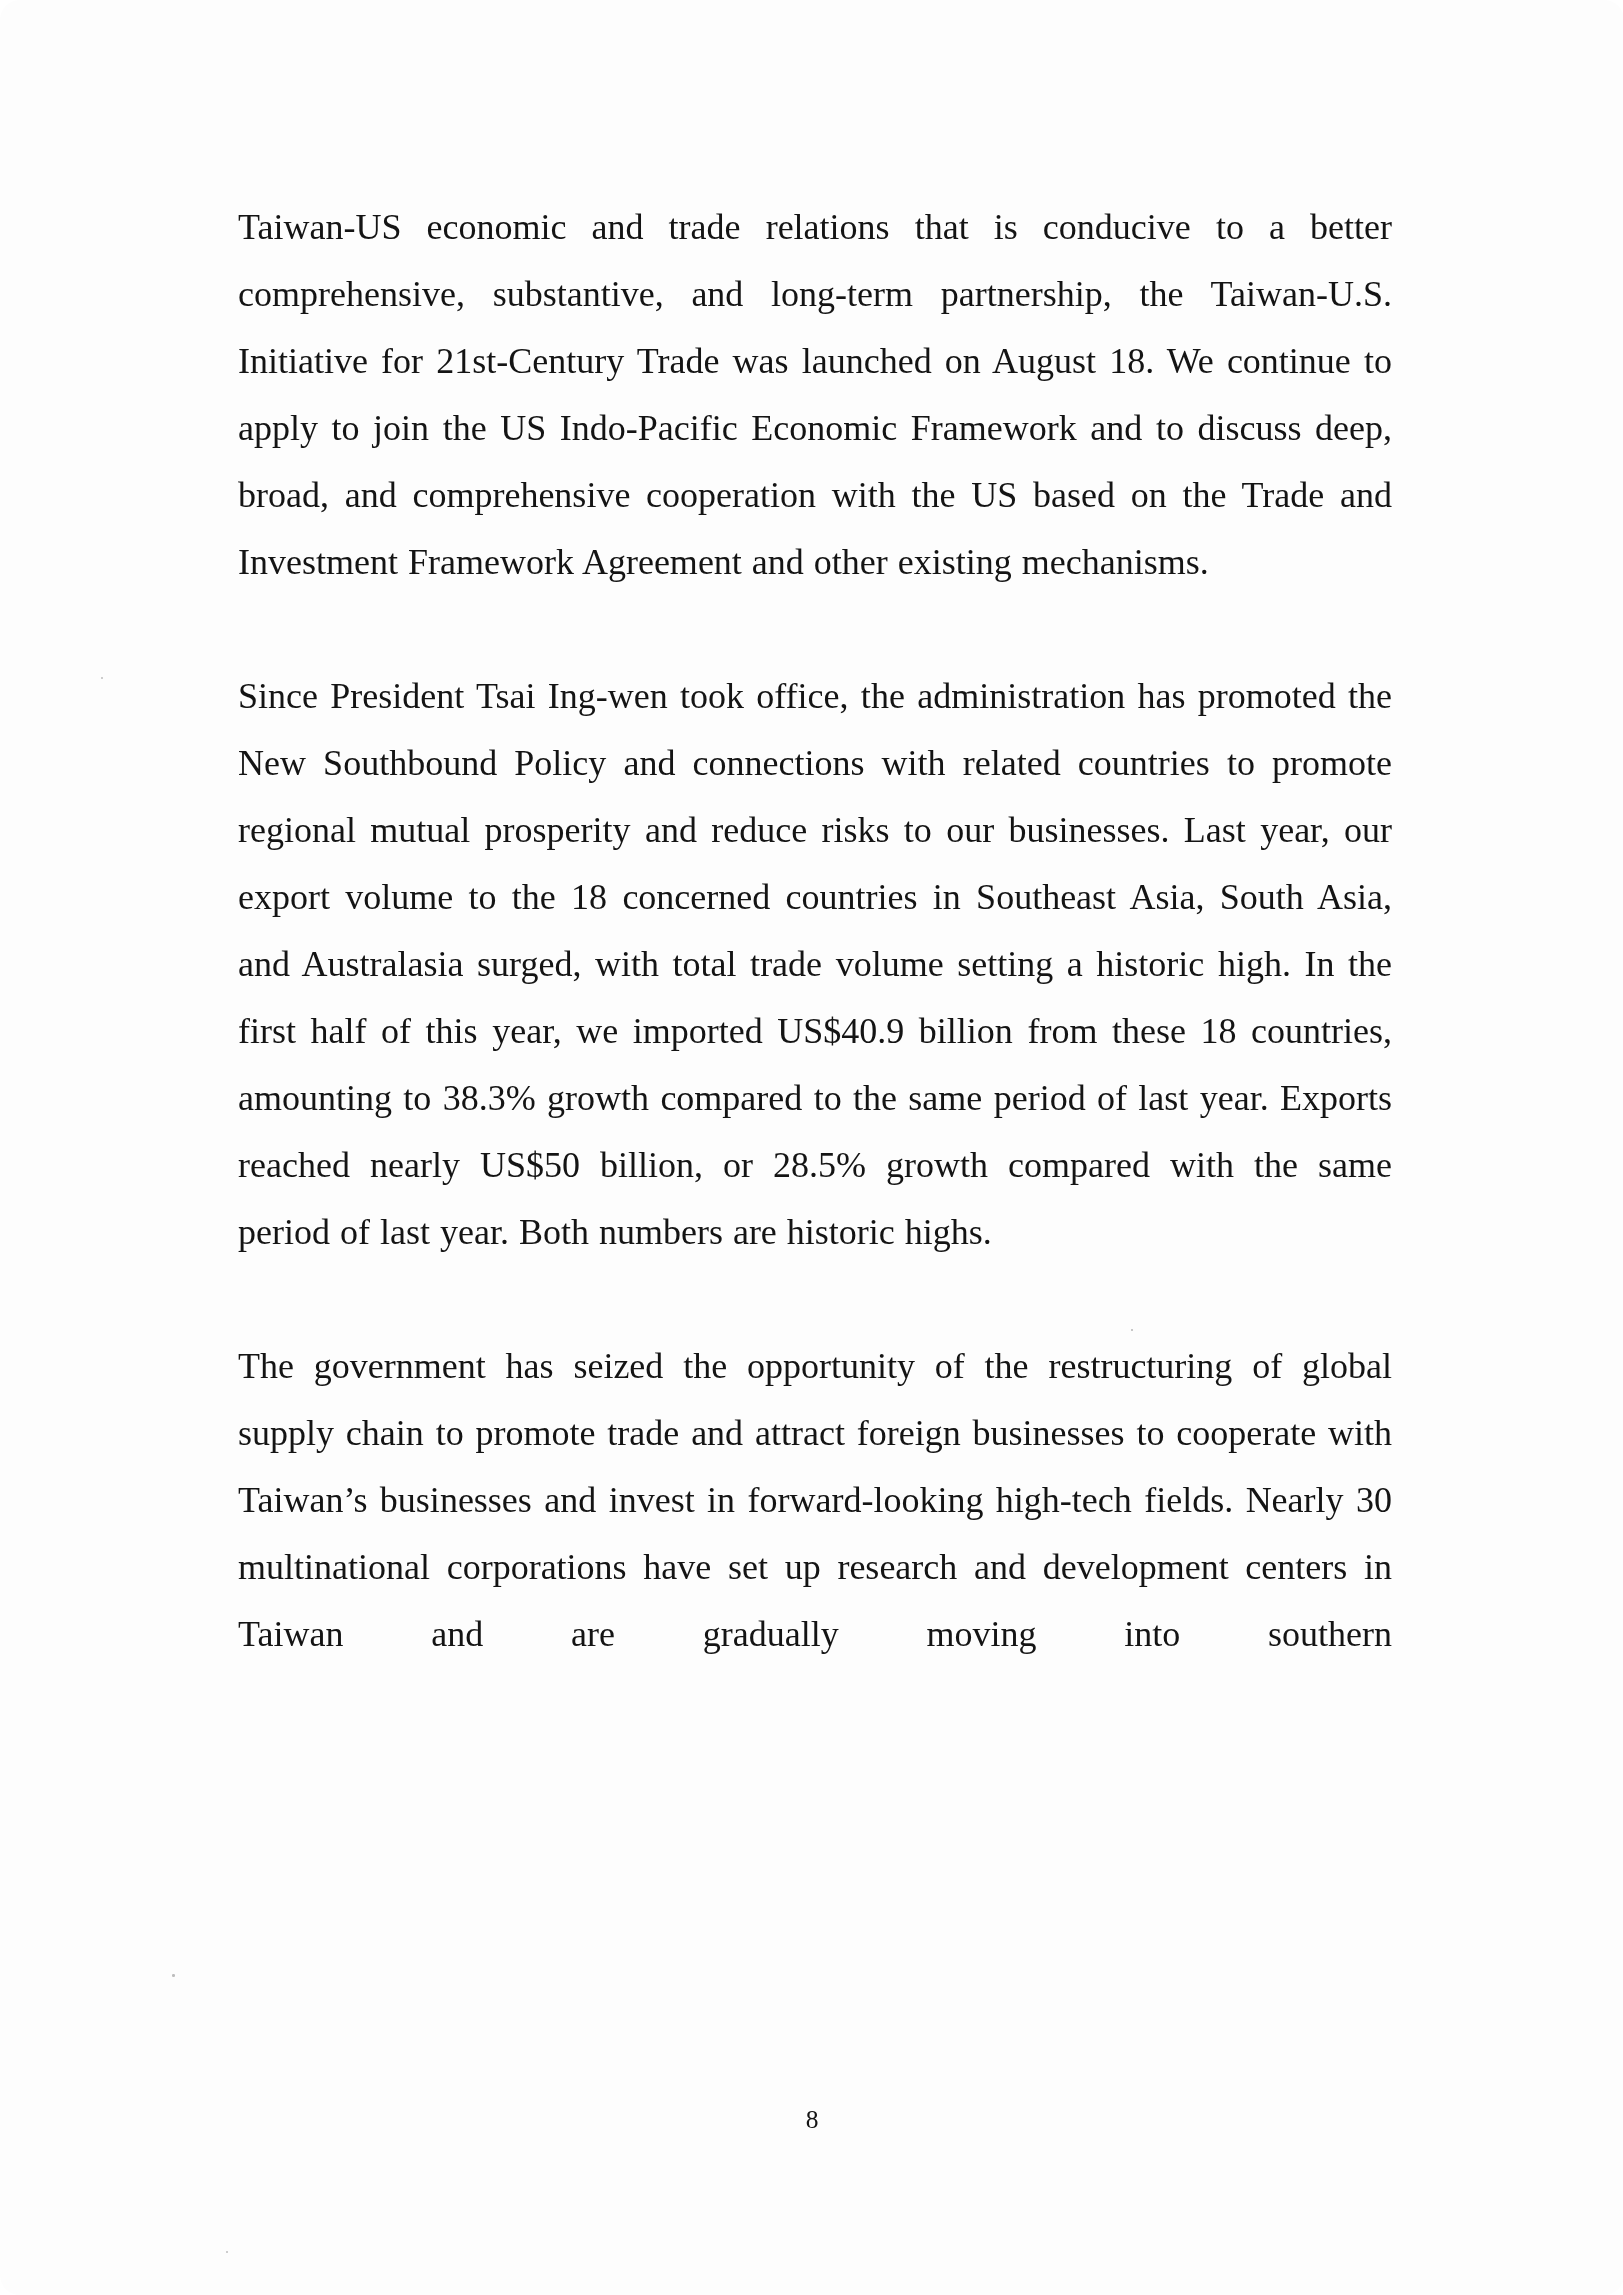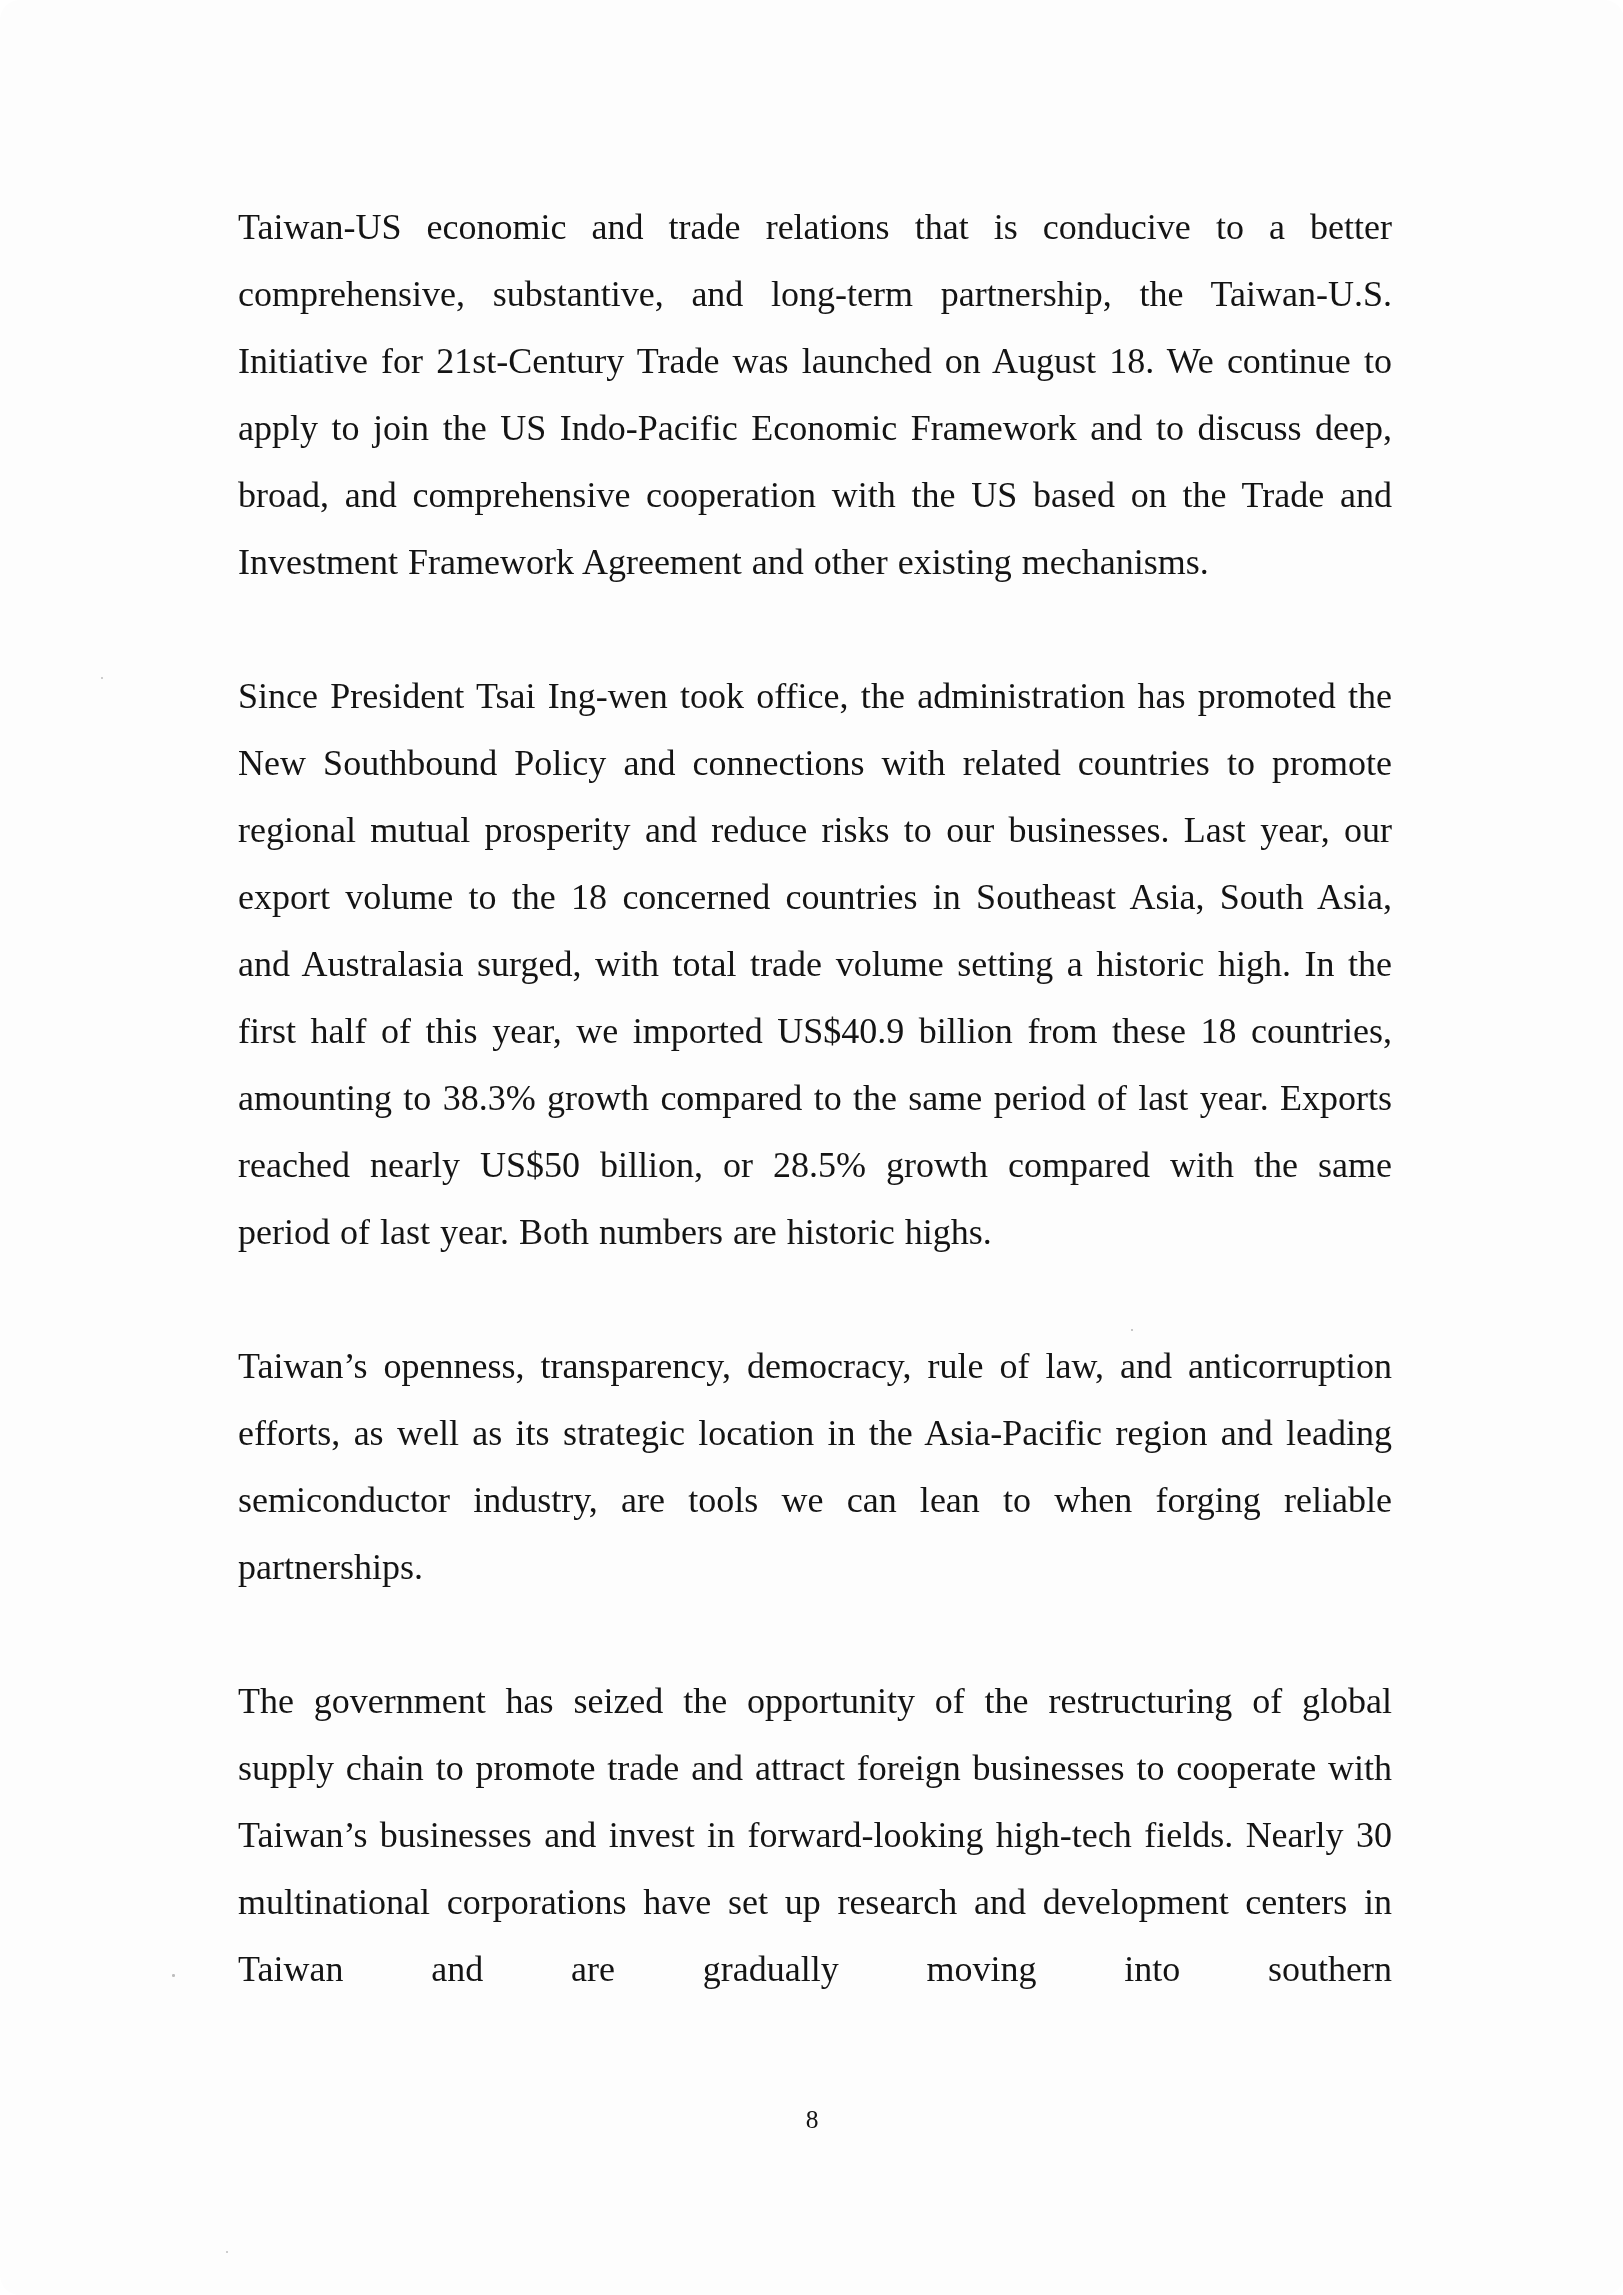"Taiwan’s openness, transparency," p.para { html: <p>Taiwan’s openness, transparency, democracy, rule of law, and anticorruption efforts, as well as its strategic location in the Asia-Pacific region and leading semiconductor industry, are tools we can lean to when forging reliable partnerships.</p> -> none }
